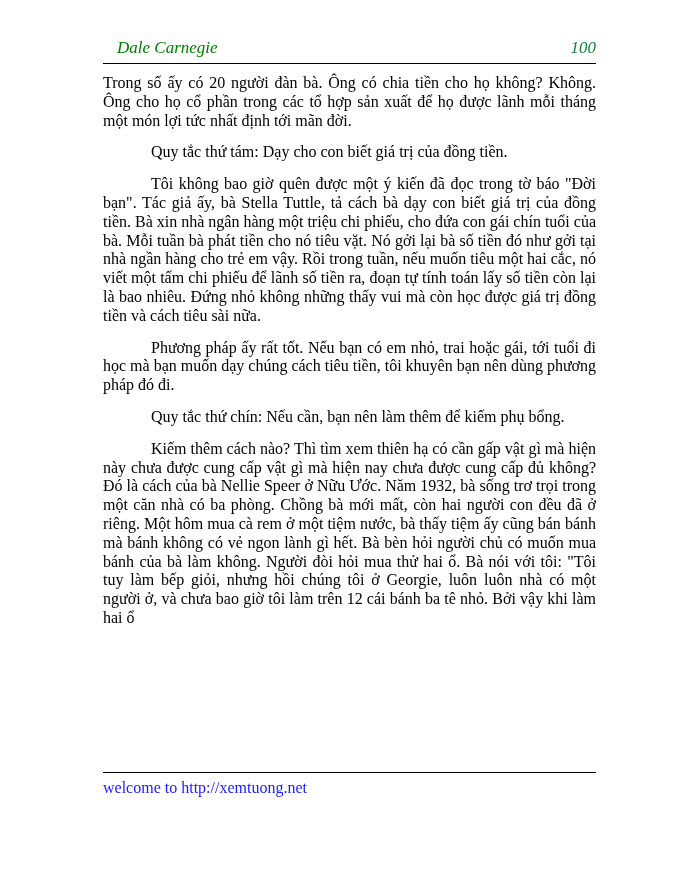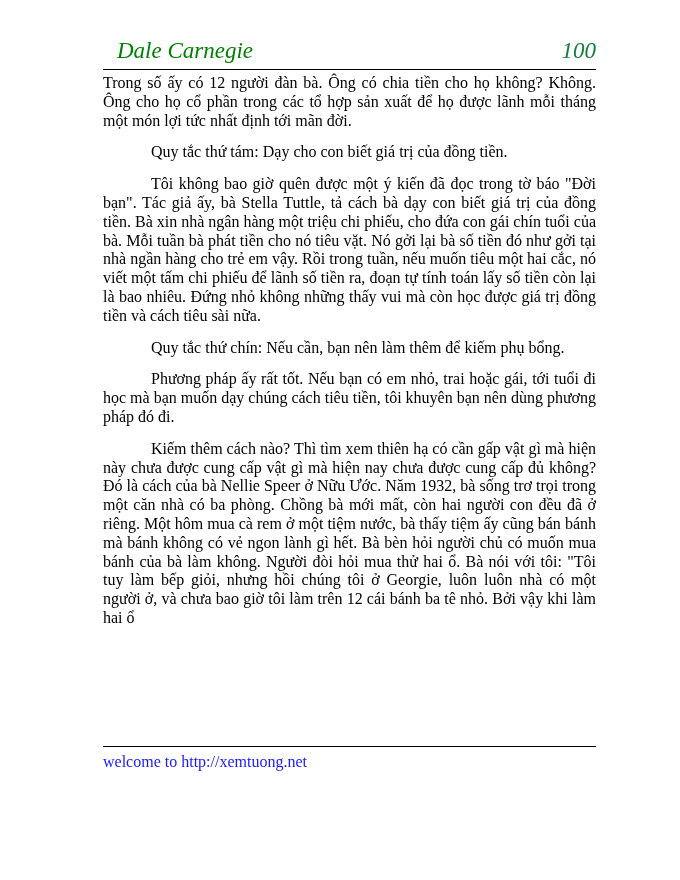"Dale Carnegie" .header { font-size: 23px -> 17px }
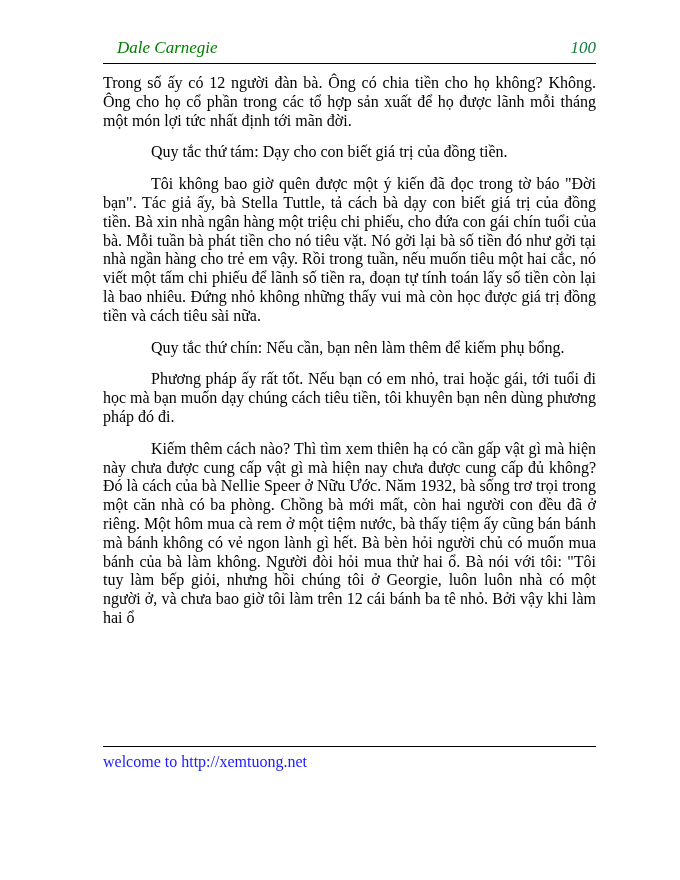"Trong số ấy có 12" p.noindent { text: 12 -> 20 }
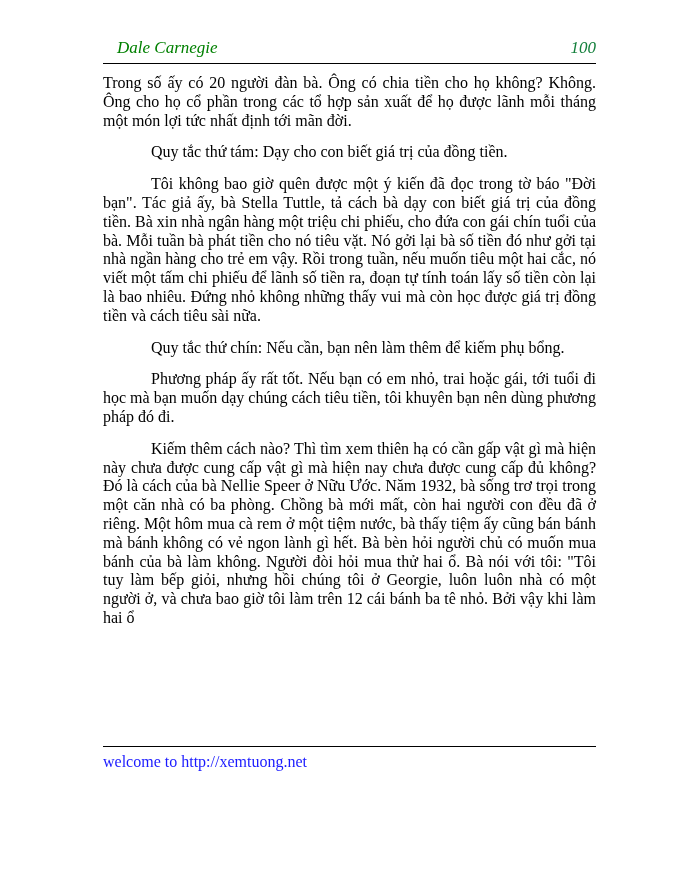"Quy tắc thứ chín: Nếu" p { order: before "Phương pháp ấy rất tốt." -> after "Phương pháp ấy rất tốt." }
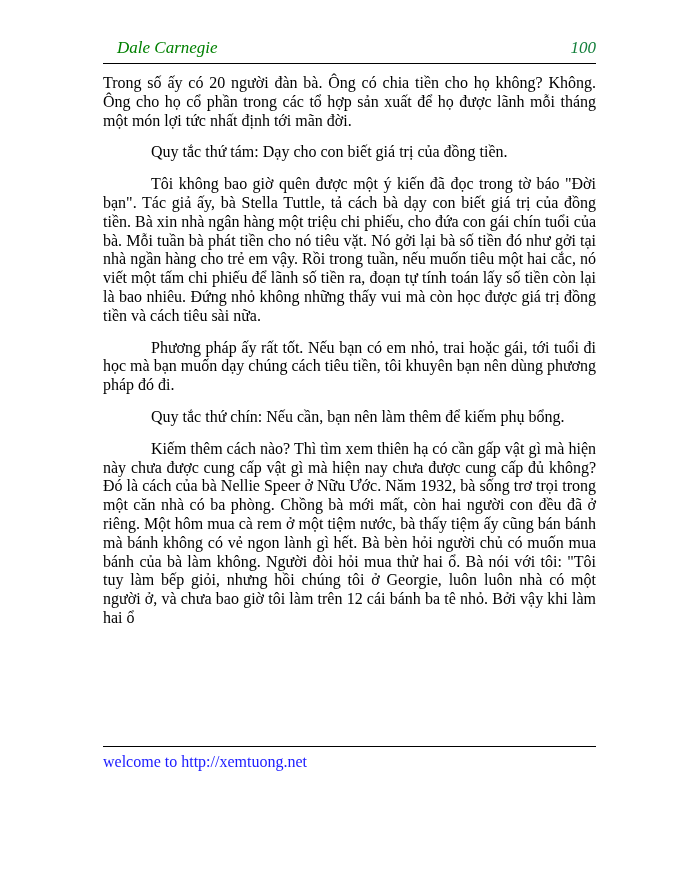"welcome to http://xemtuong.net" .footer { top: 746px -> 772px }
